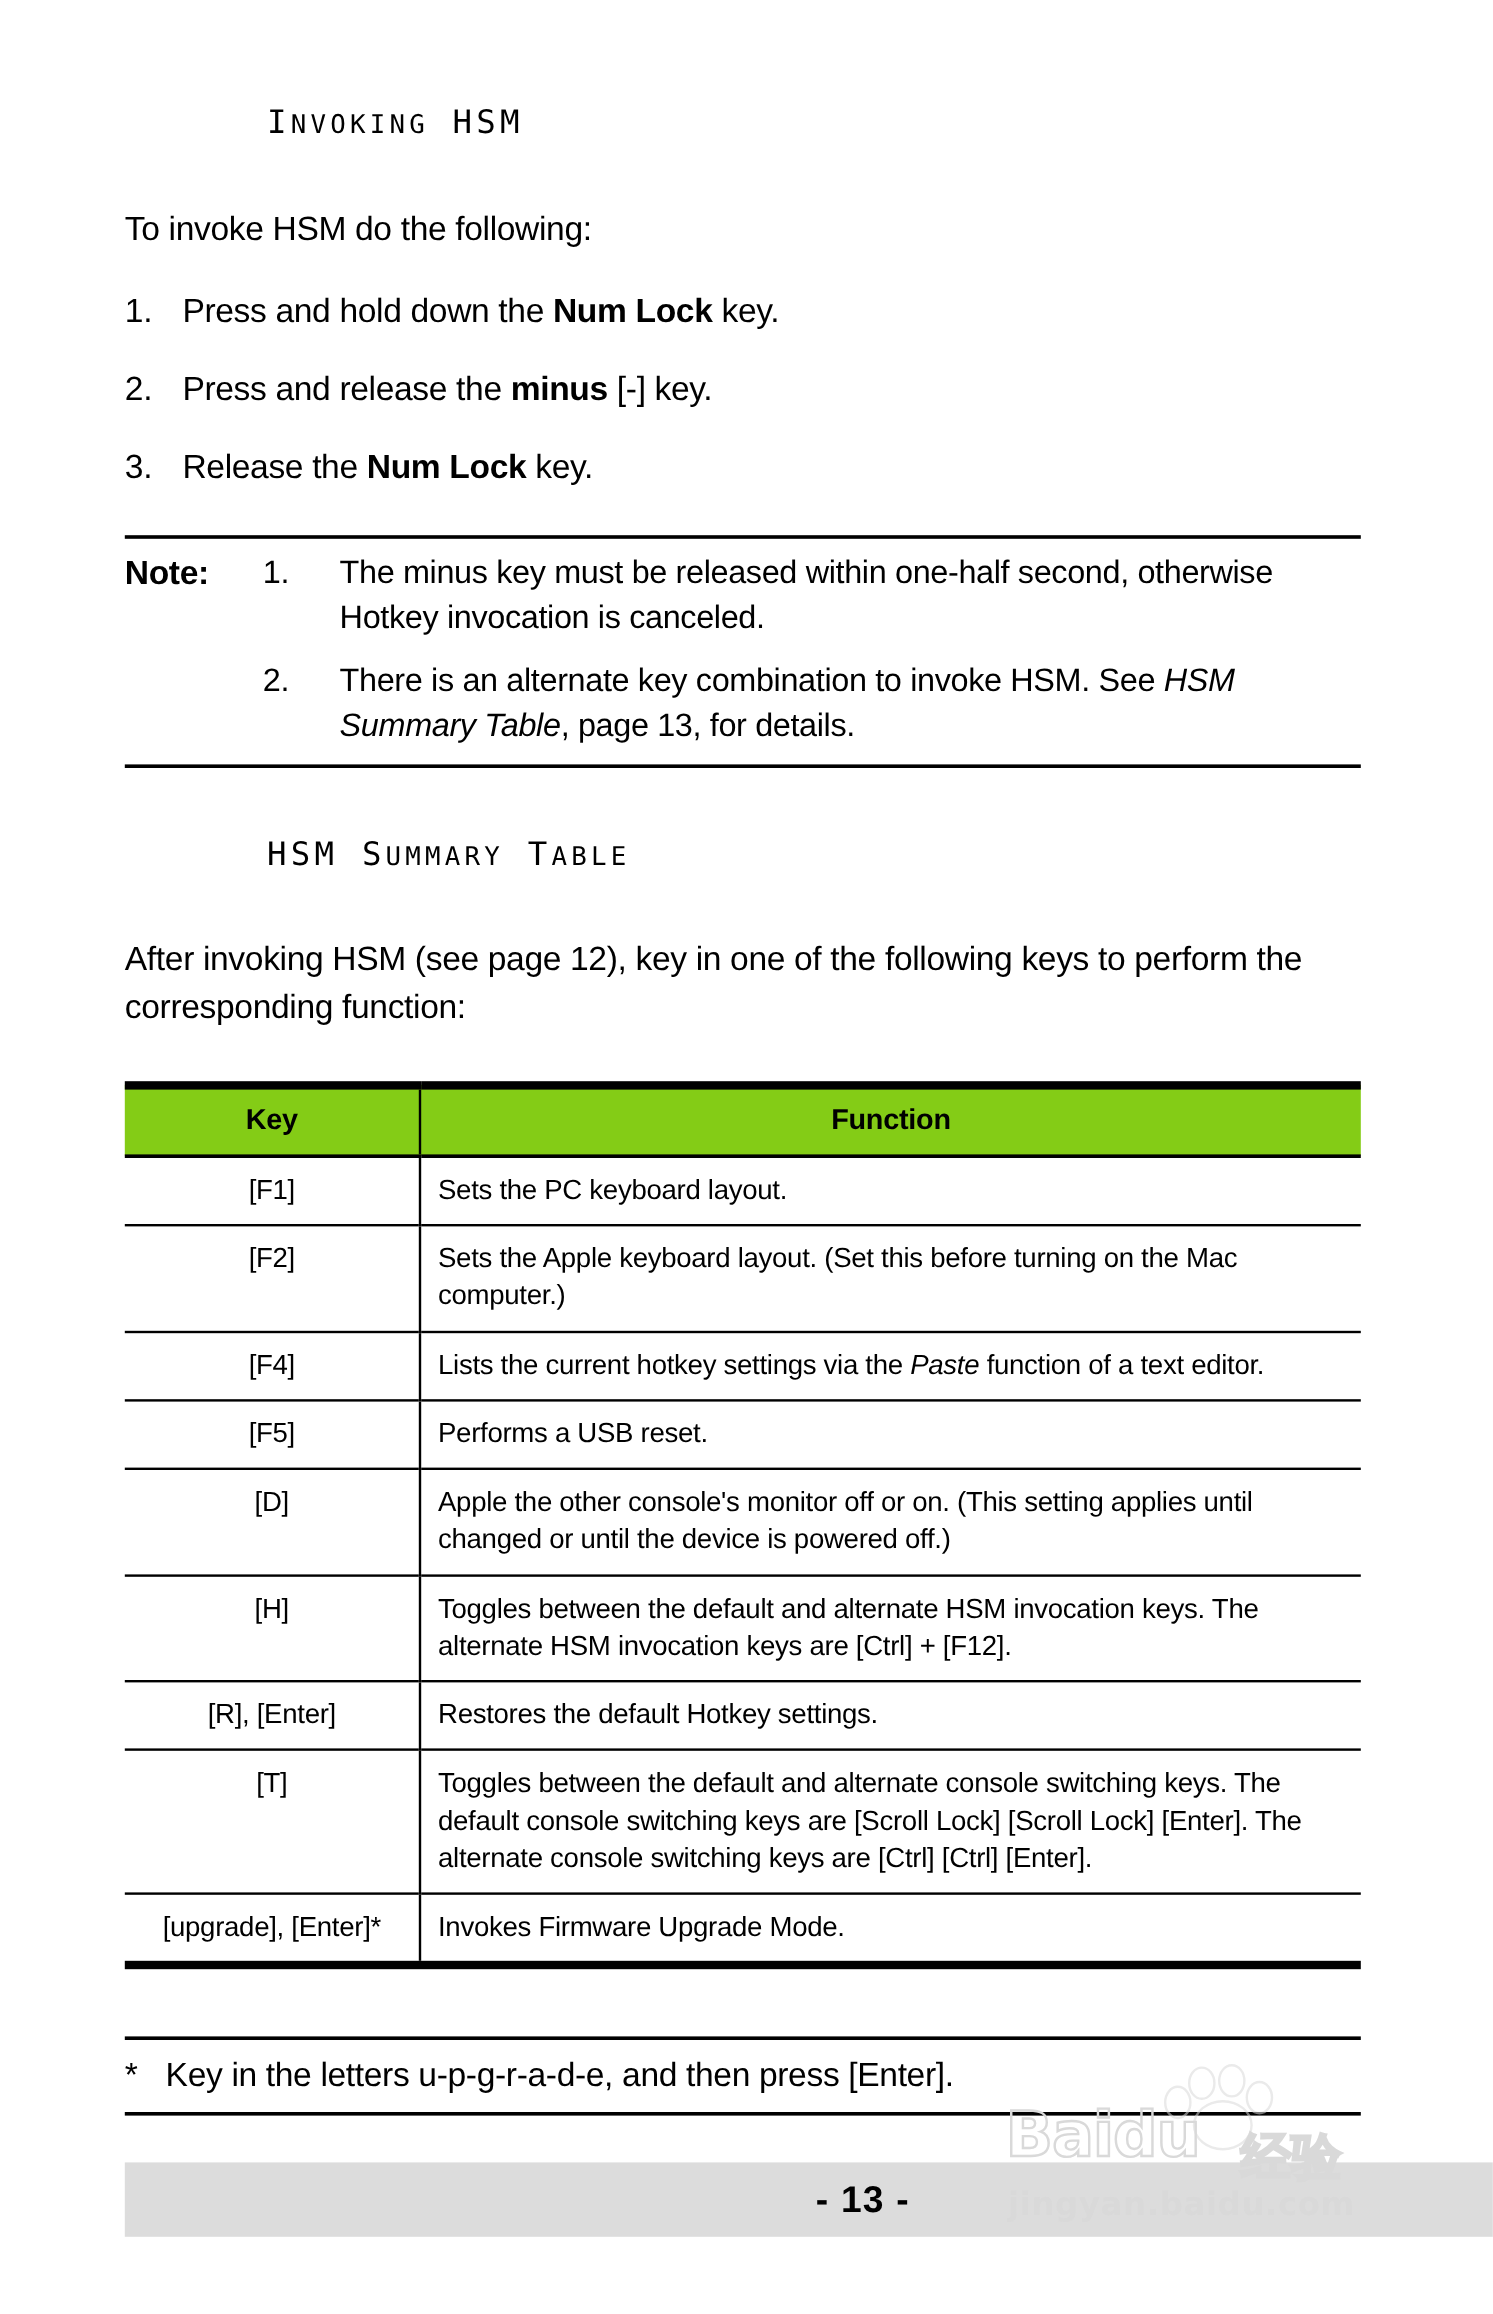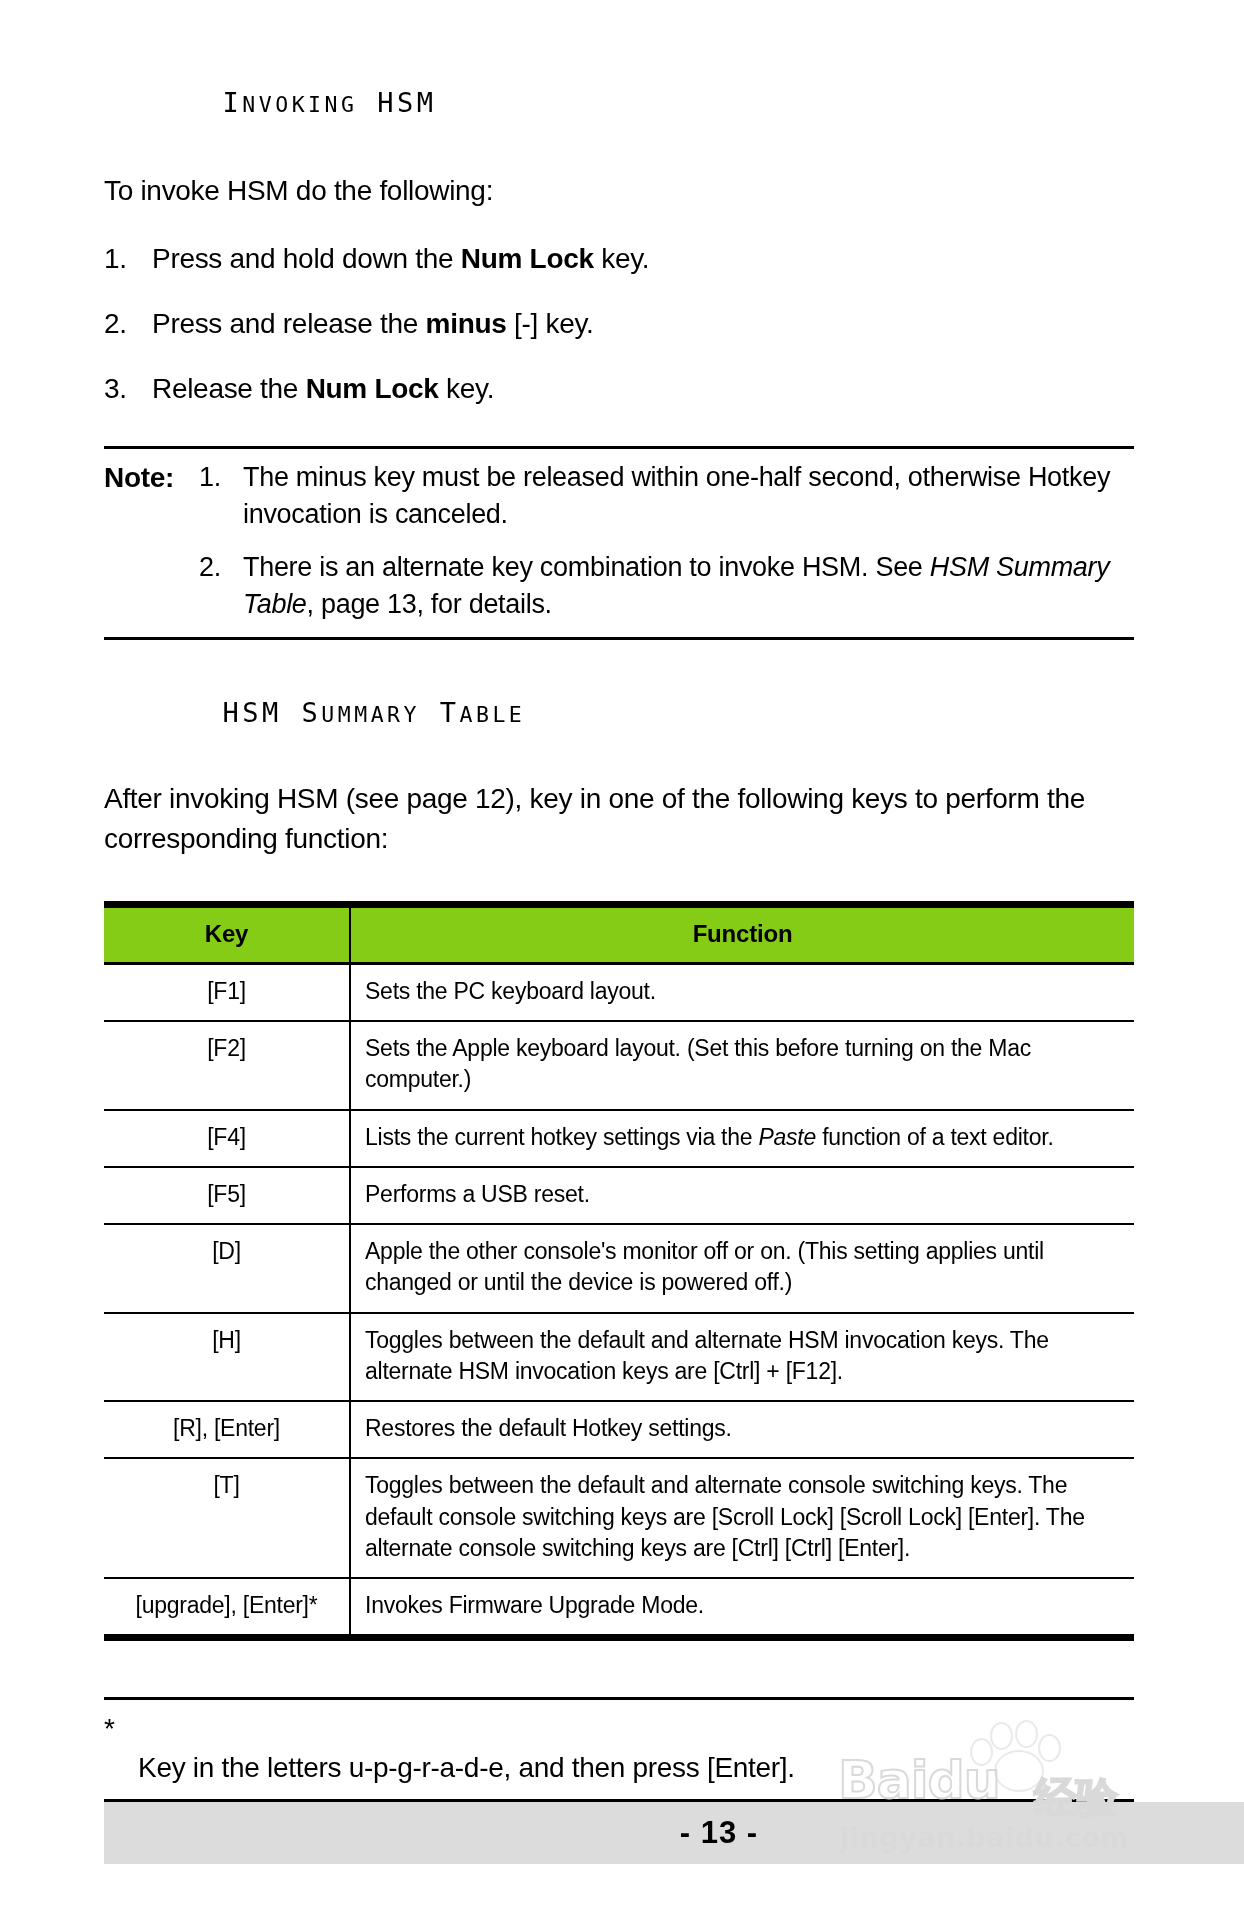"Note:" .note-row { gap: none -> 20px }
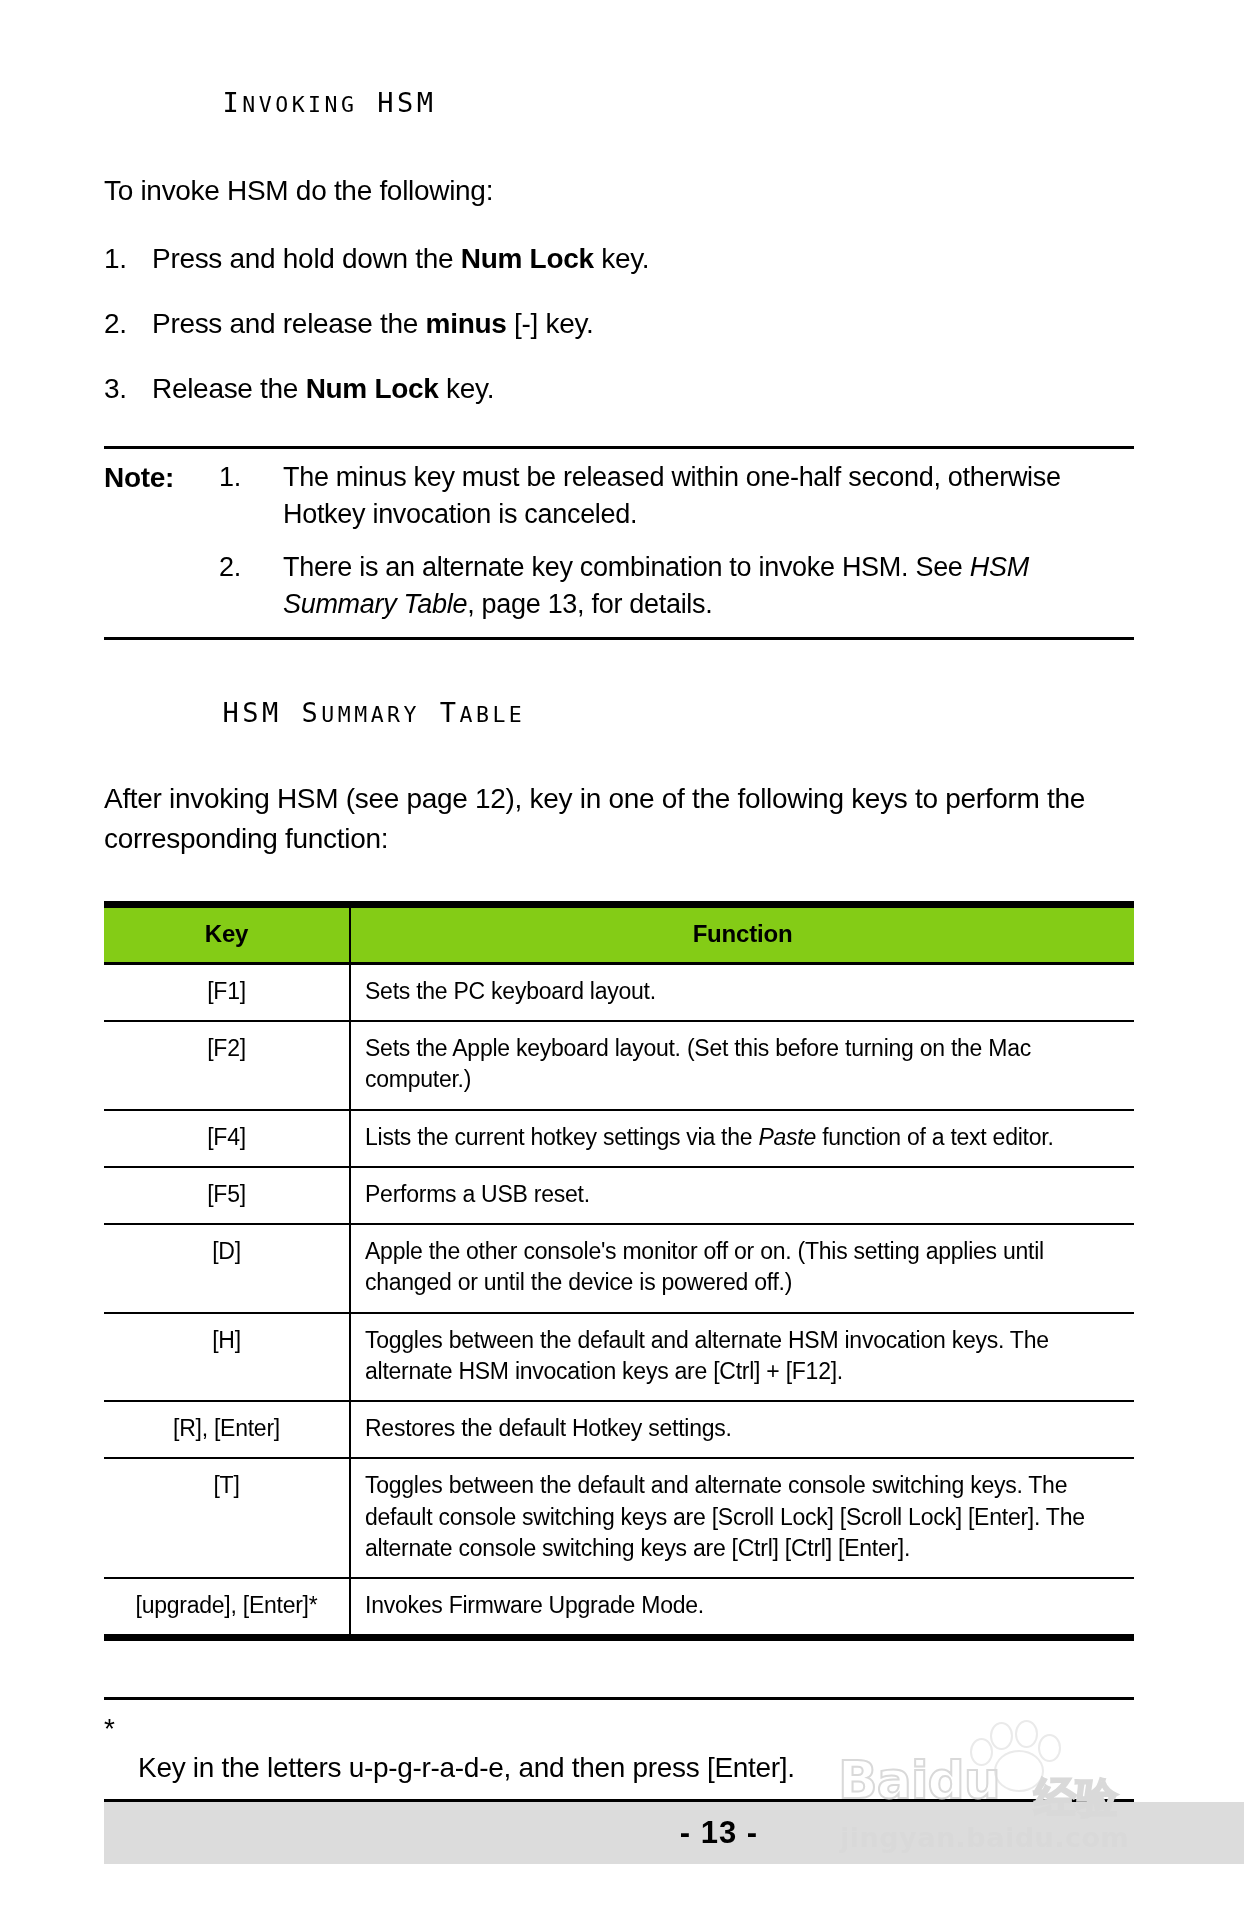"Key in the letters u-p-g-r-a-d-e," .footnote-text { margin-top: 39px -> none }
